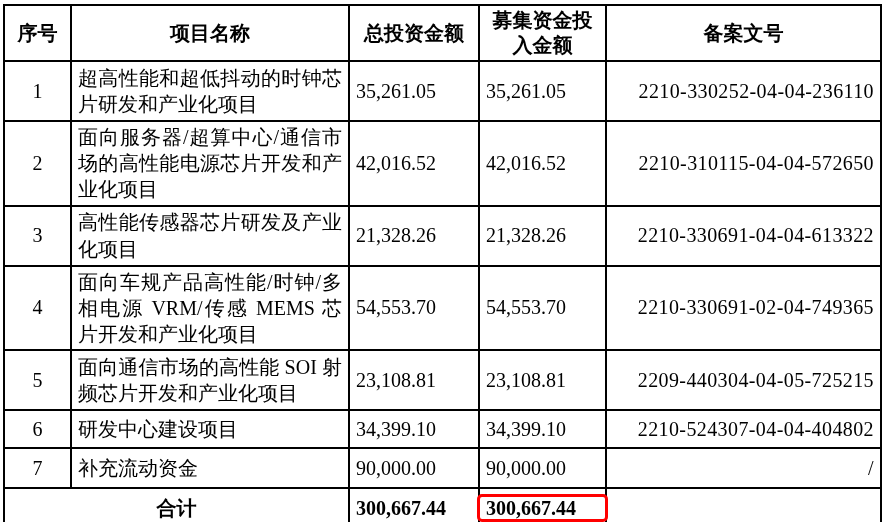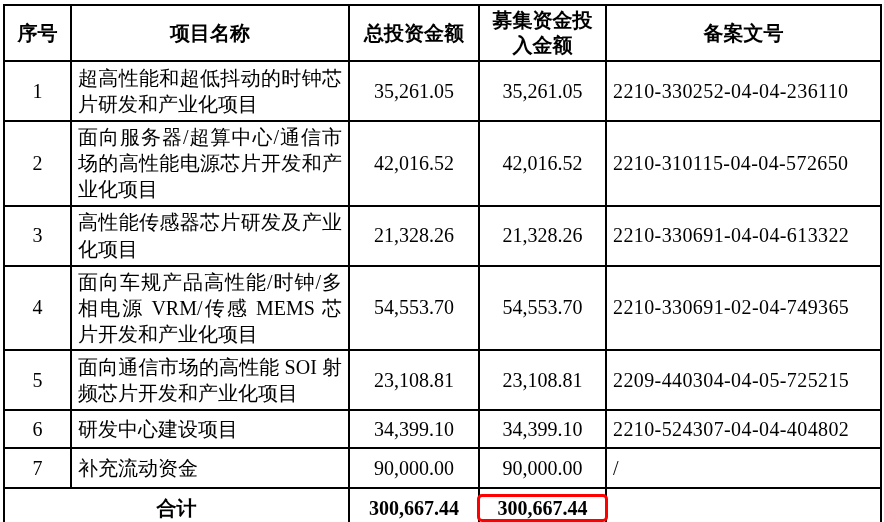"35,261.05" td.c-num { text-align: center -> left }
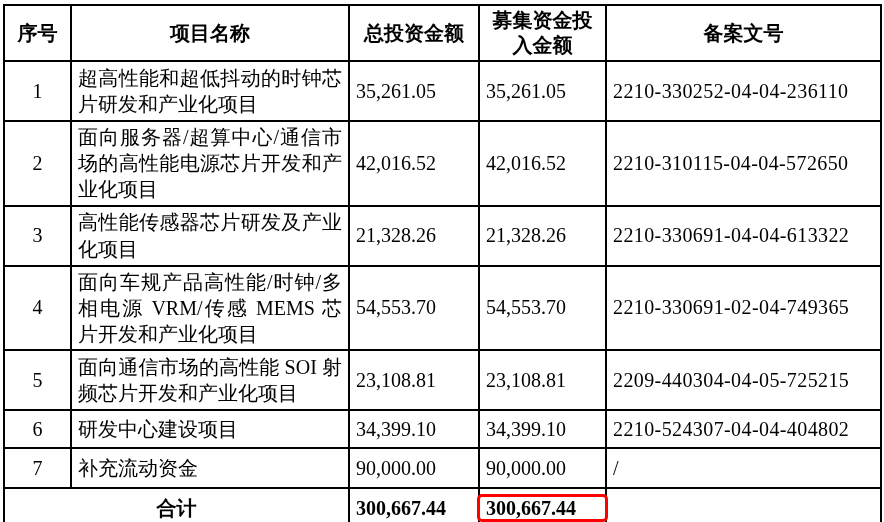"2210-330252-04-04-236110" td.c-doc { text-align: left -> right }
